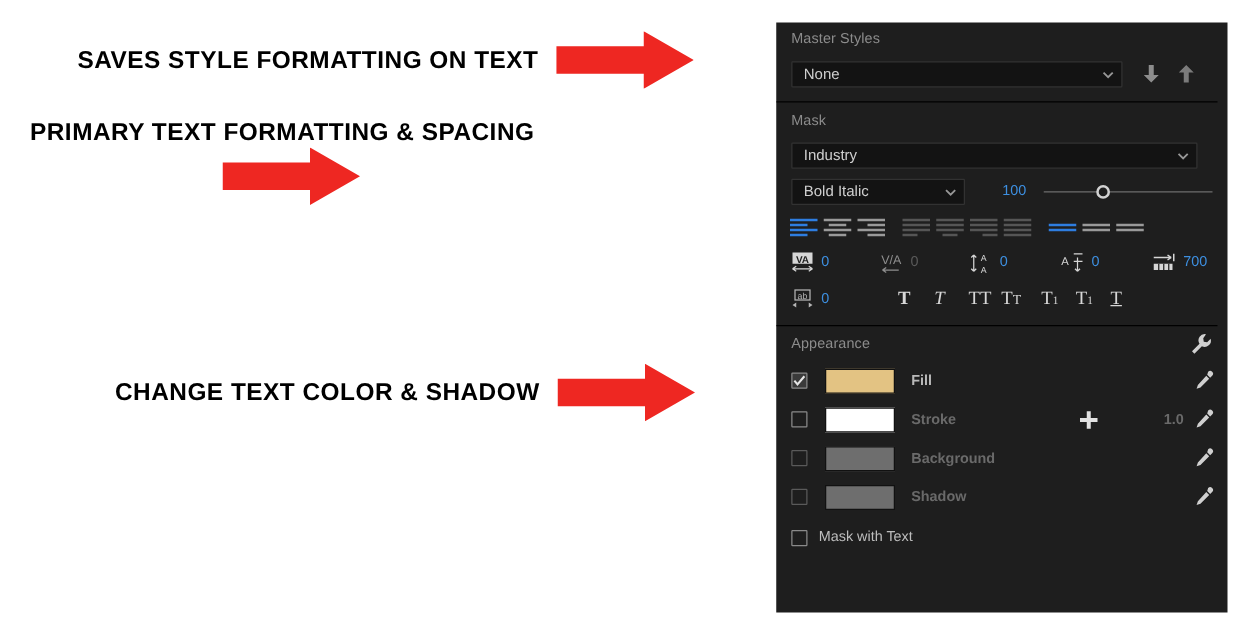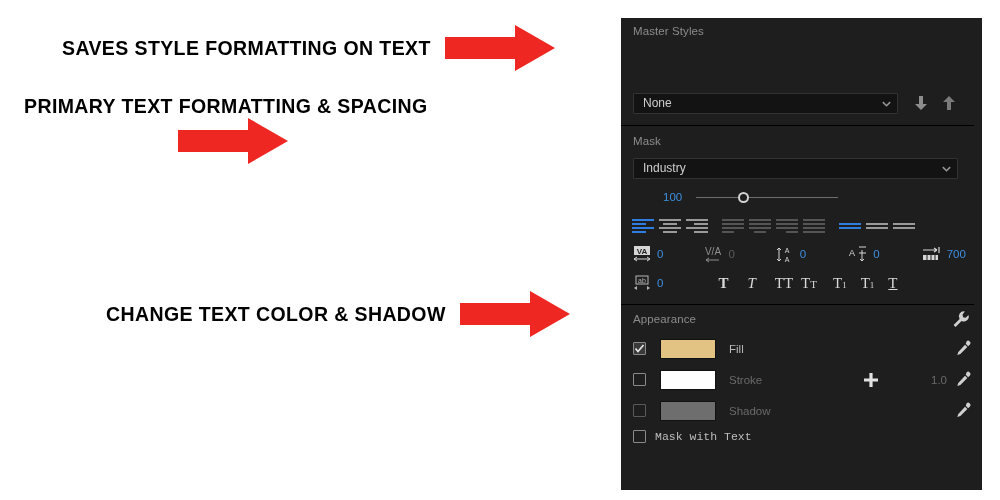"None" div.row { margin-top: 44px -> none }
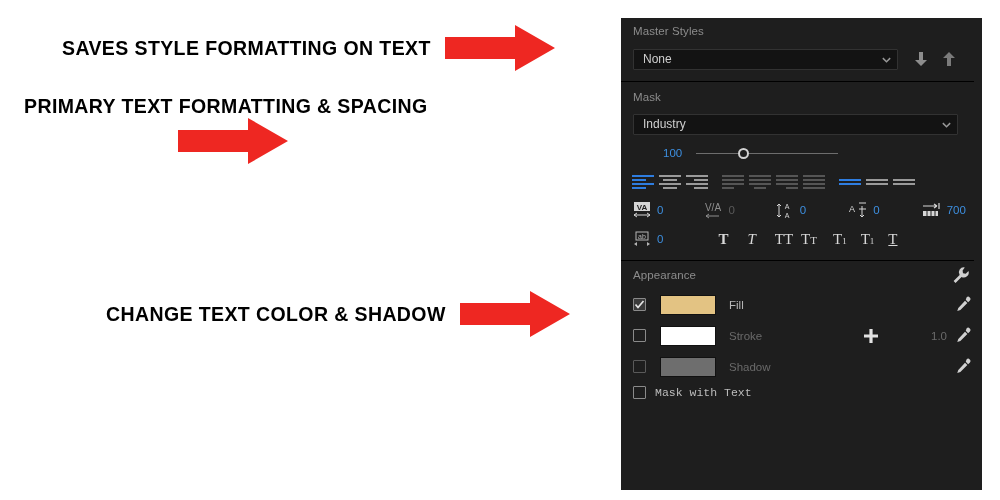"Bold Italic" div.combo { html: none -> <div> <span>Bold Italic</span> <svg> <path></path> </svg> </div> }
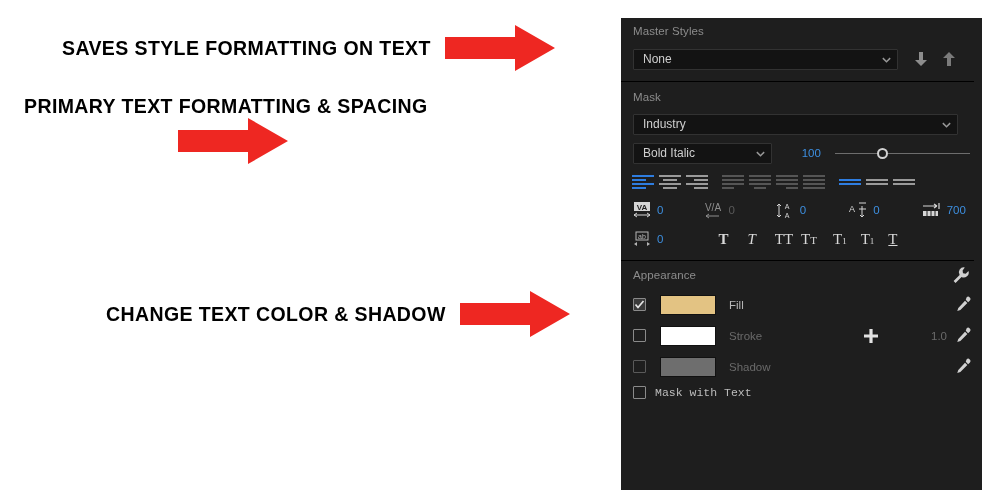"CHANGE TEXT COLOR & SHADOW" div.callout { left: 106px -> 92px }
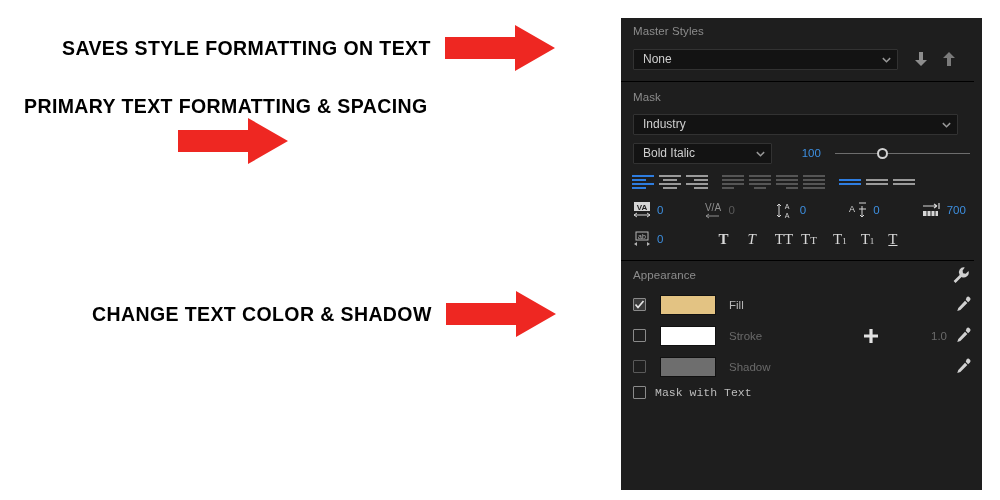"Fill" .app-row { font-weight: none -> bold }
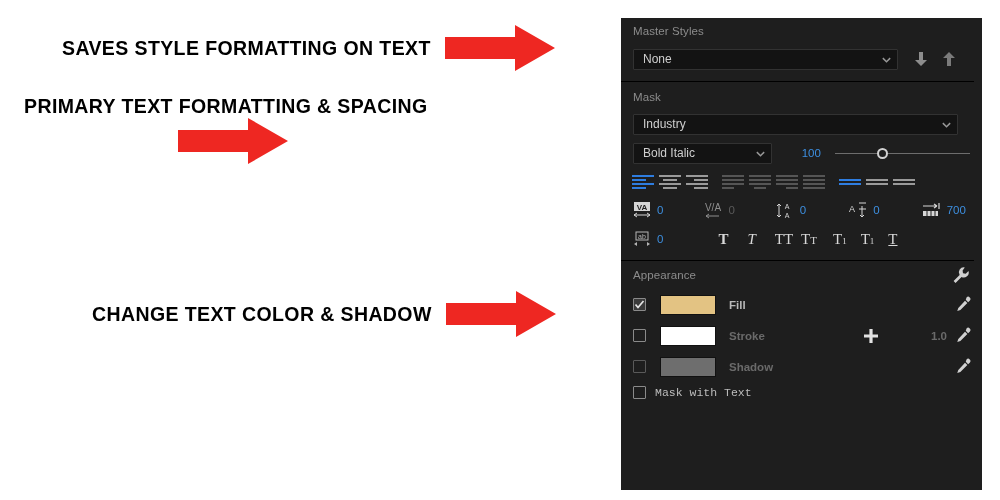"Background" div.app-row { html: none -> <div> <div></div> <div></div> <span>Background</span> <span></span> <svg> <path></path> </svg> </div> }
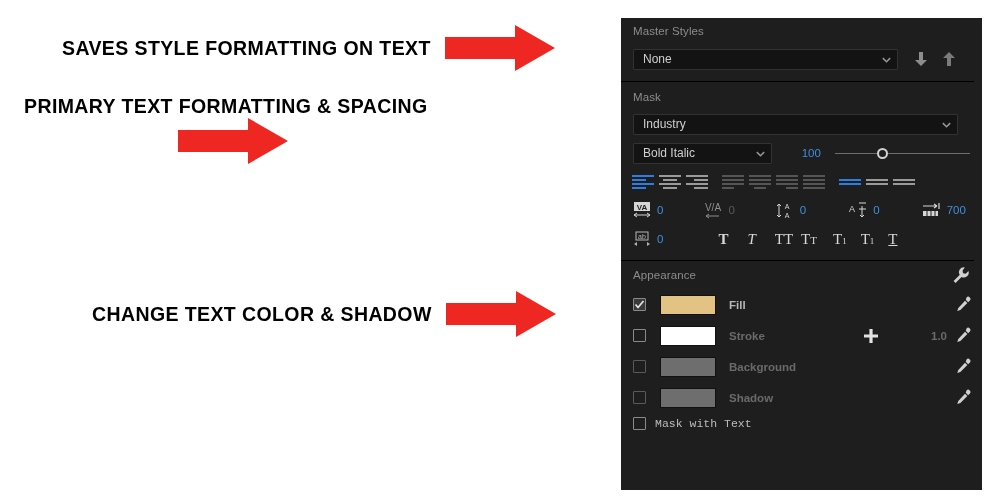"Mask with Text" .mask-row { align-items: flex-start -> center; font-family: Liberation Mono, monospace -> none }
